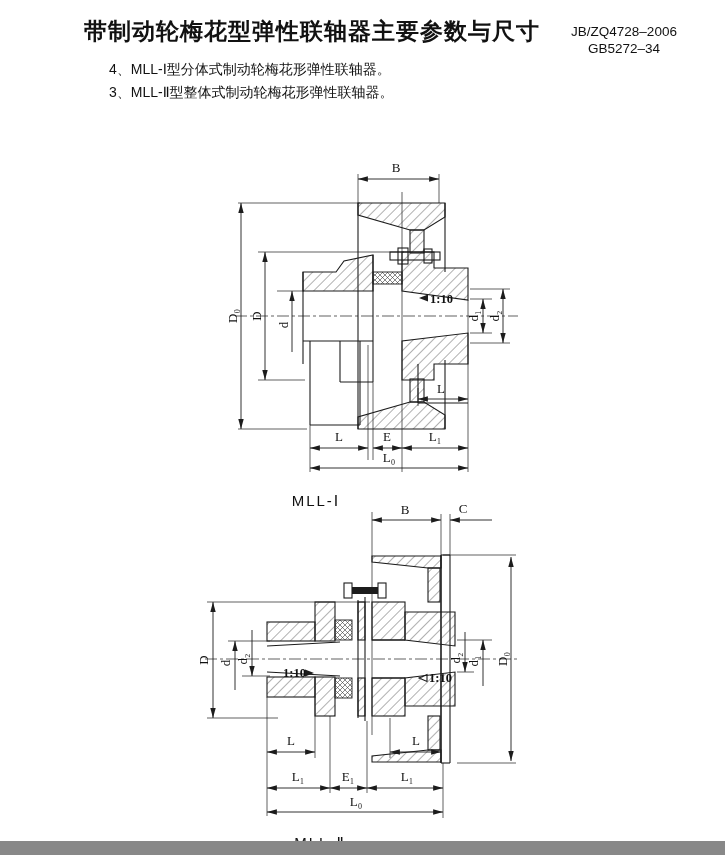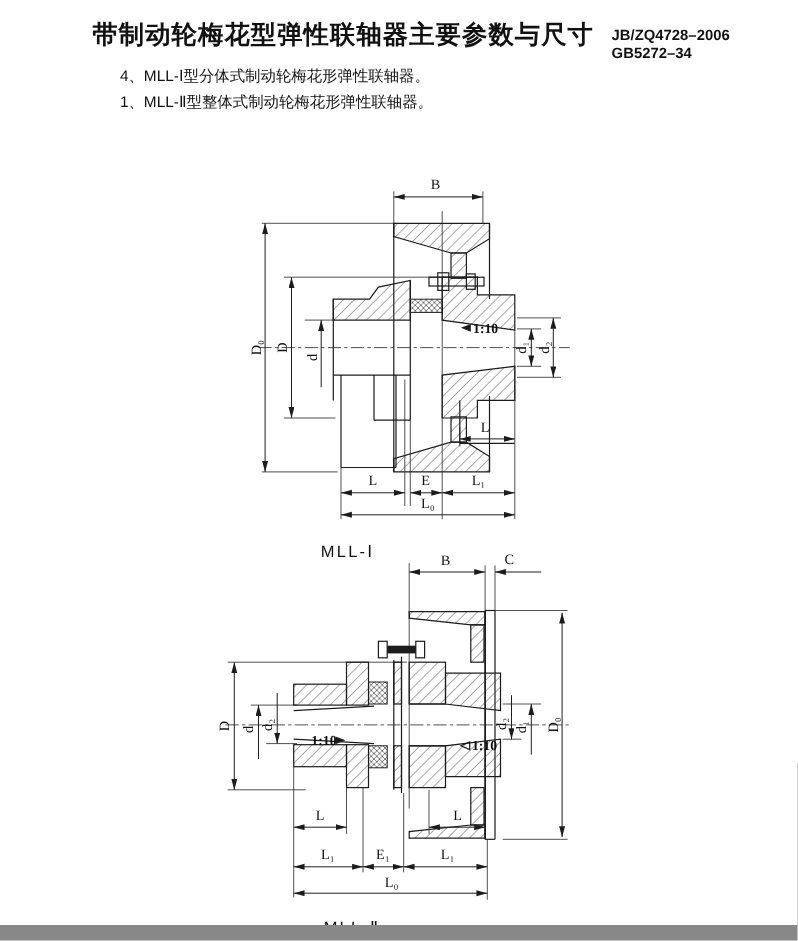"JB/ZQ4728–2006" .standards { font-weight: bold -> none; text-align: none -> center }
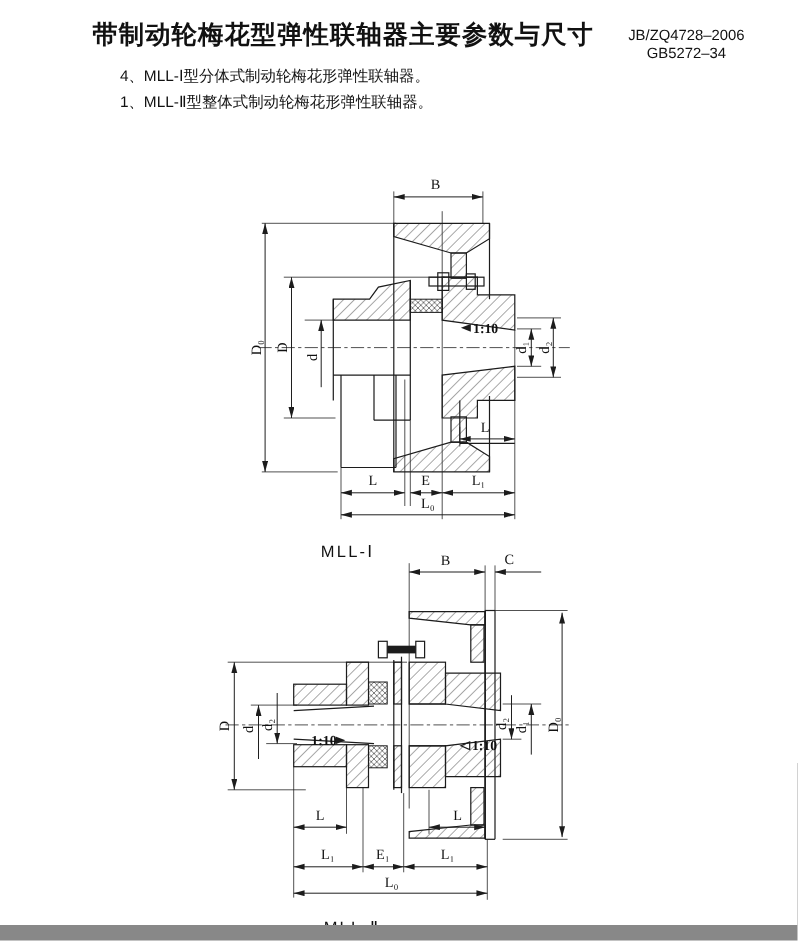"1、MLL-Ⅱ型整体式制动轮梅花形弹性联轴器。" div.note { text: 1 -> 3 }
